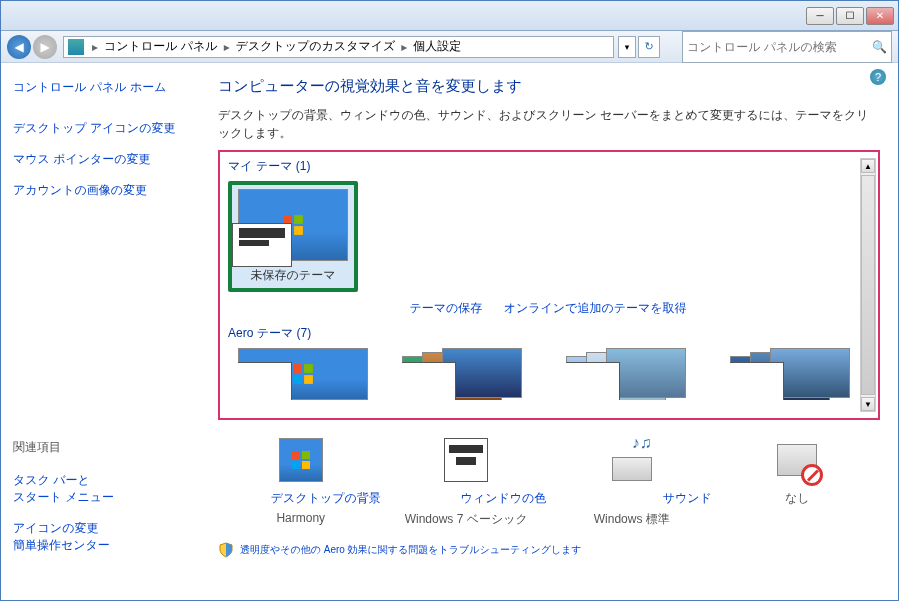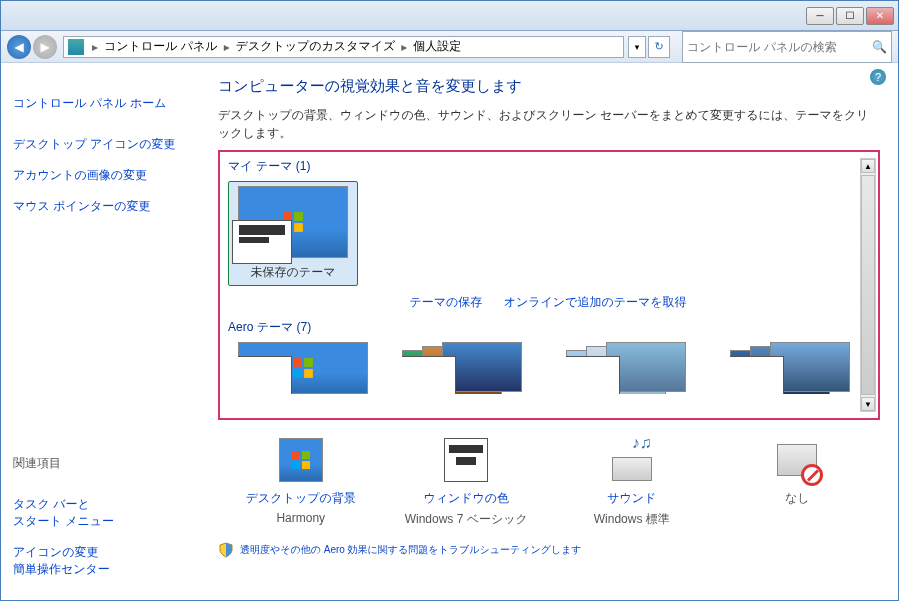"コントロール パネルの検索" .searchbox { margin-left: 12px -> 22px }
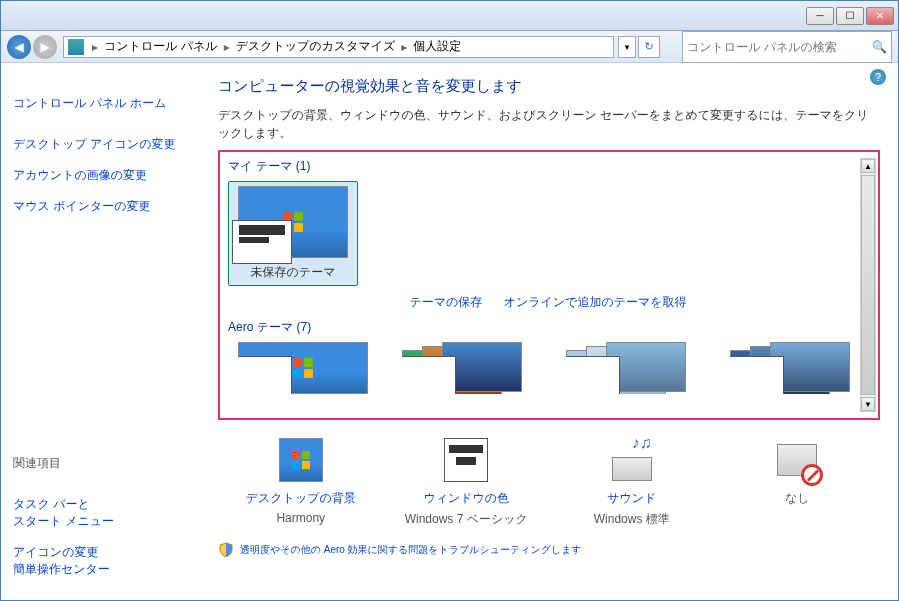"コントロール パネル ホーム" .sidebar { padding: 32px 12px -> 16px 12px }
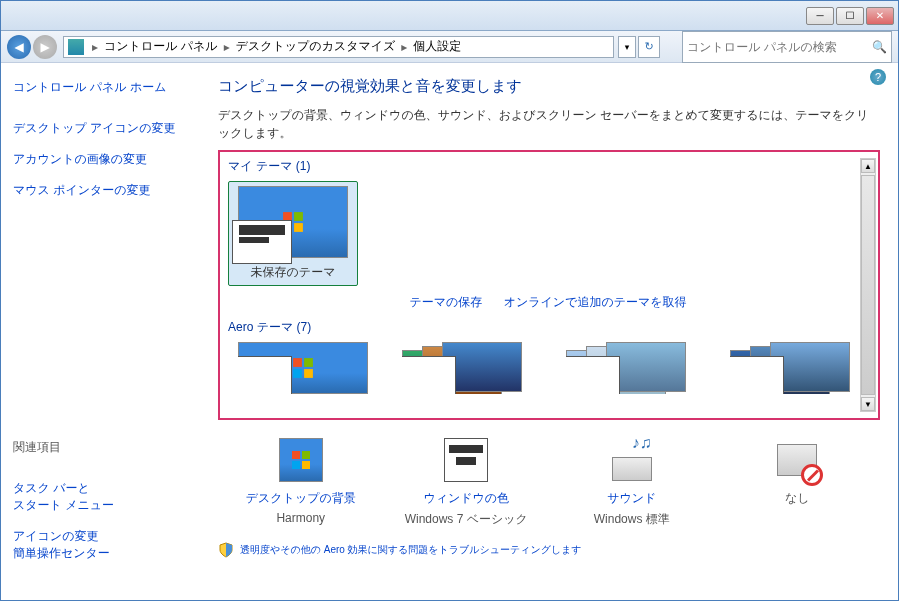"アカウントの画像の変更" a.sidelink { order: before "マウス ポインターの変更" -> after "マウス ポインターの変更" }
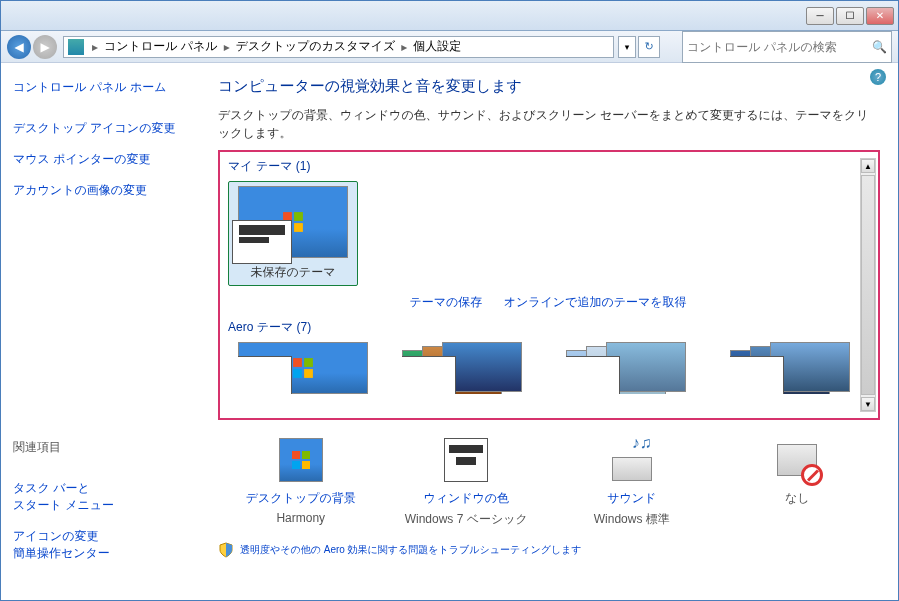"未保存のテーマ" .themecard.sel { border: 1px solid #15803d -> 4px solid #15803d }
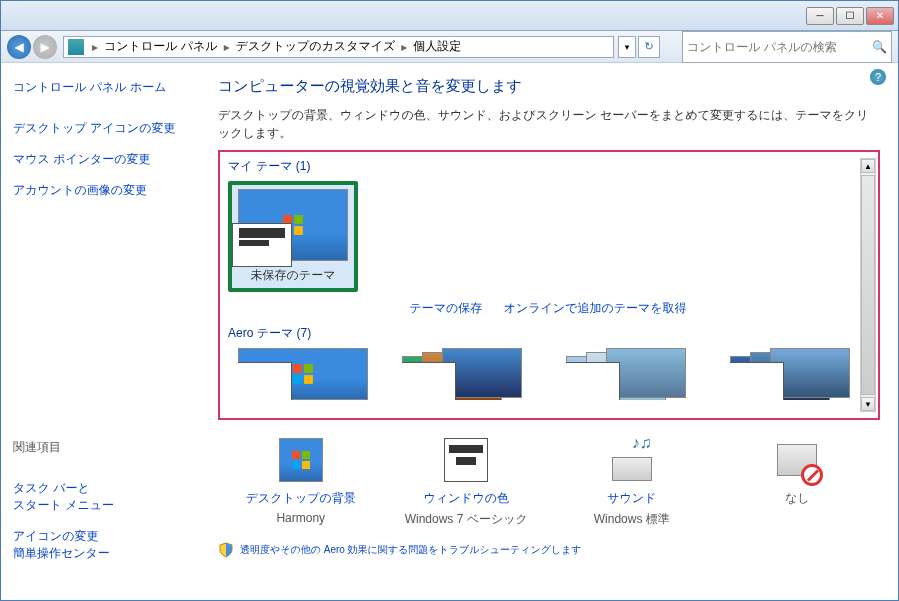"関連項目" .related-hdr { margin-bottom: 24px -> 16px }
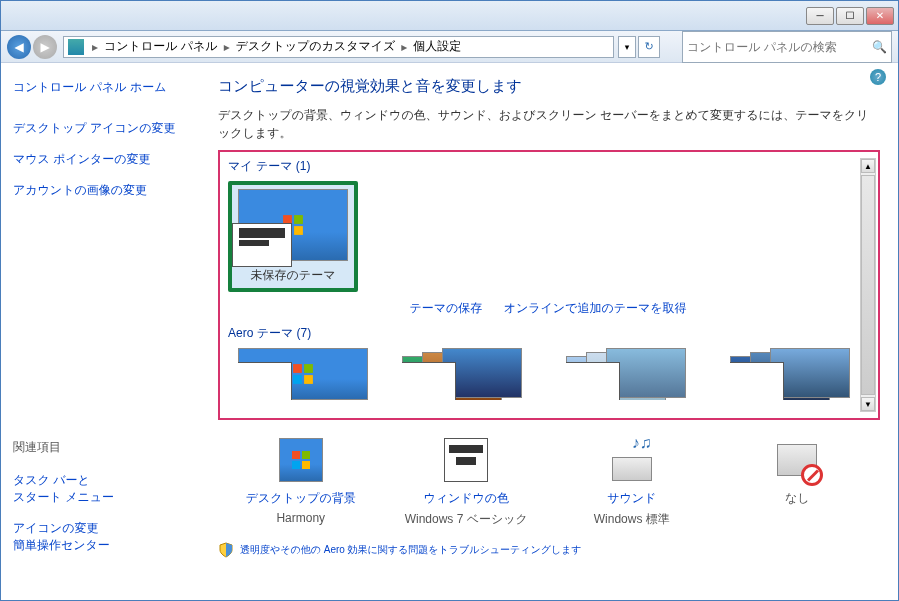"デスクトップの背景" .blabel { text-align: none -> right }
